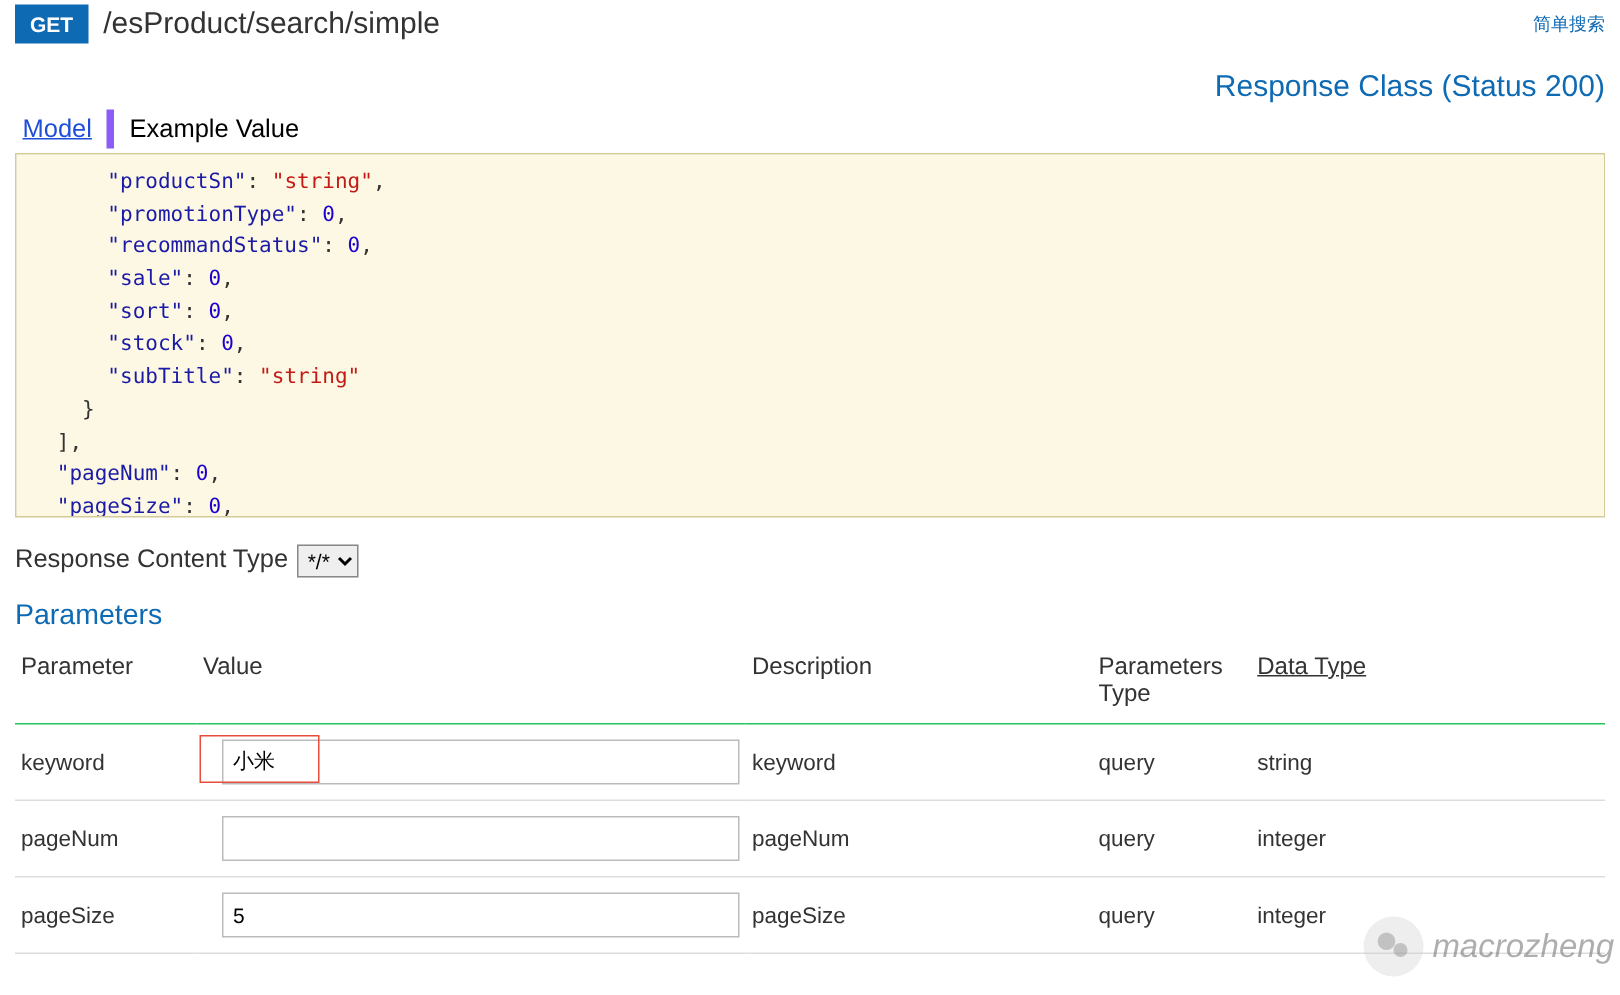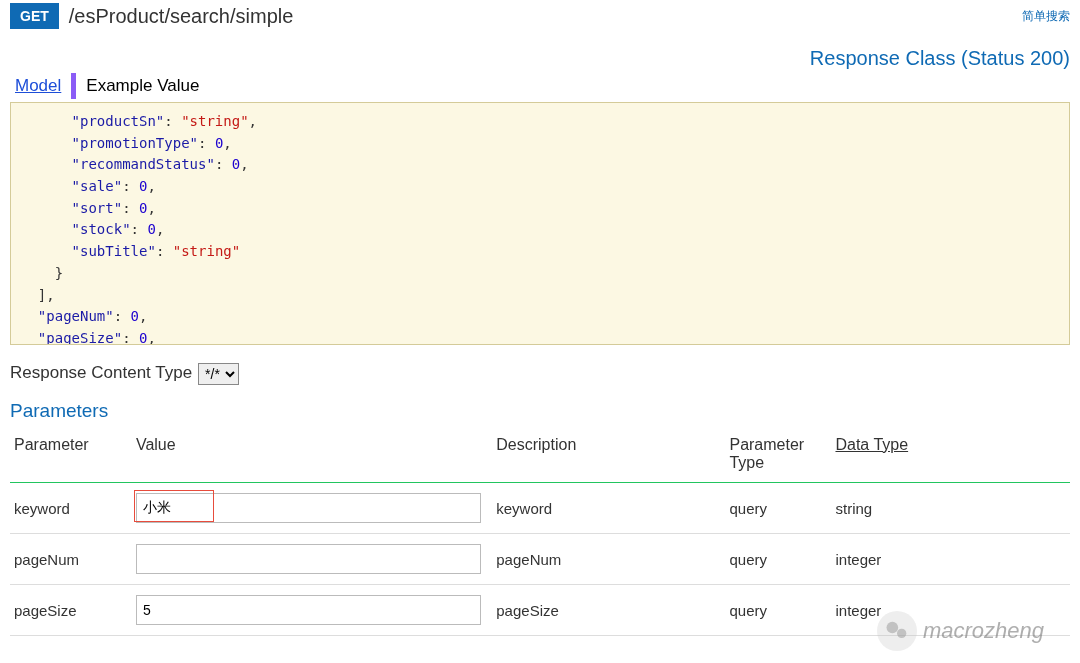"Parameter Type" th.col-type { text: Parameter -> Parameters }
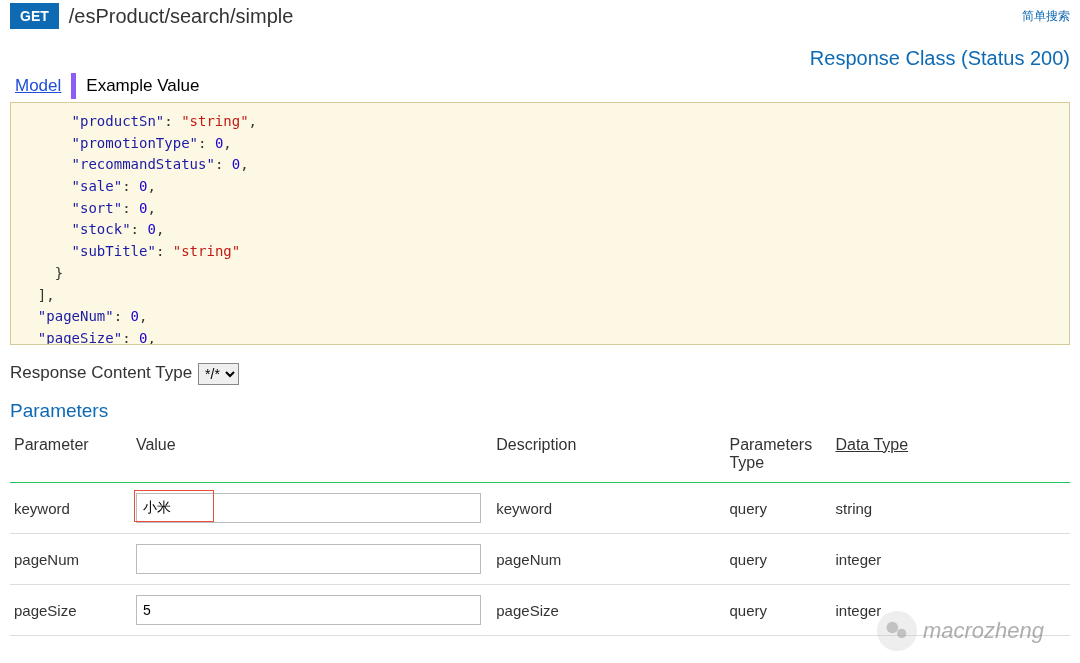"小米" .param-input { margin-left: none -> 13px }
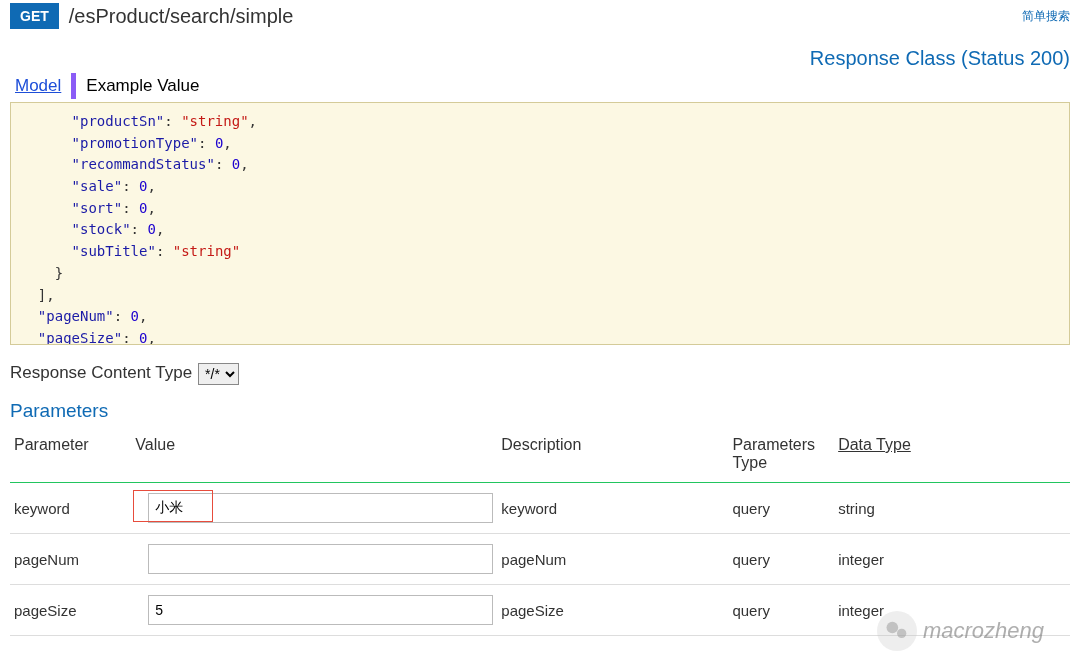"macrozheng" .watermark { right: 36px -> 4px }
